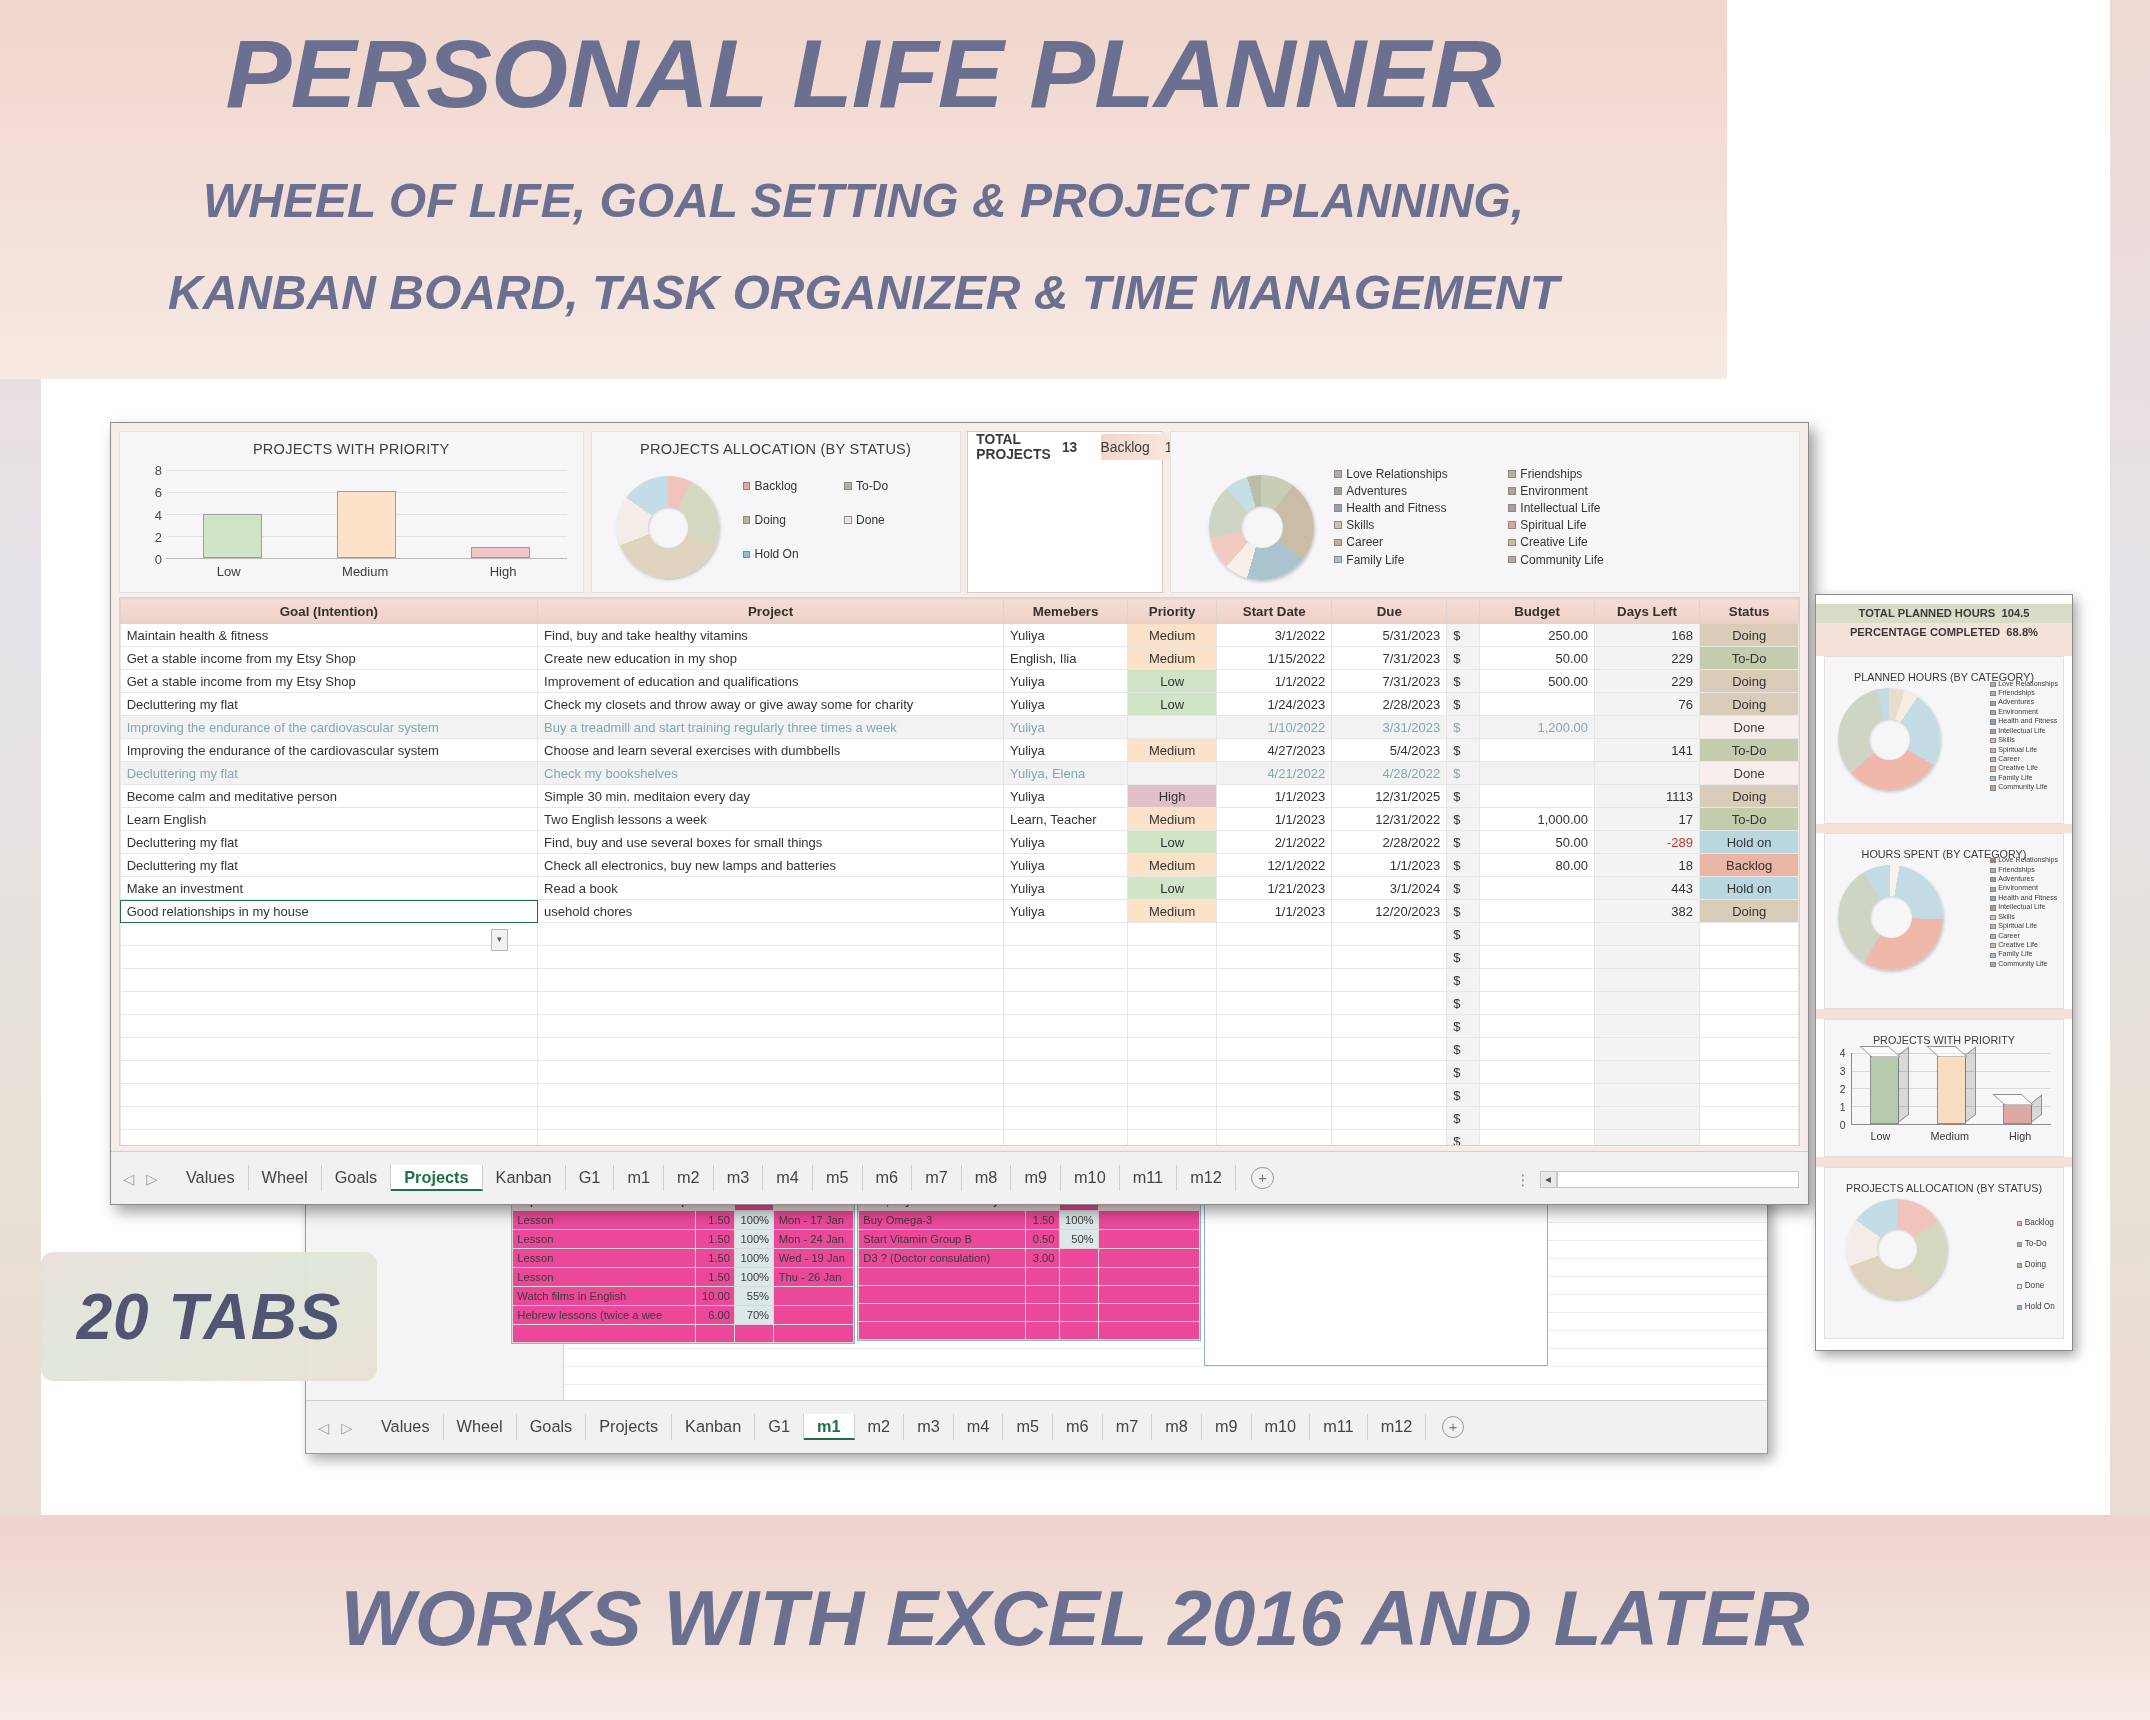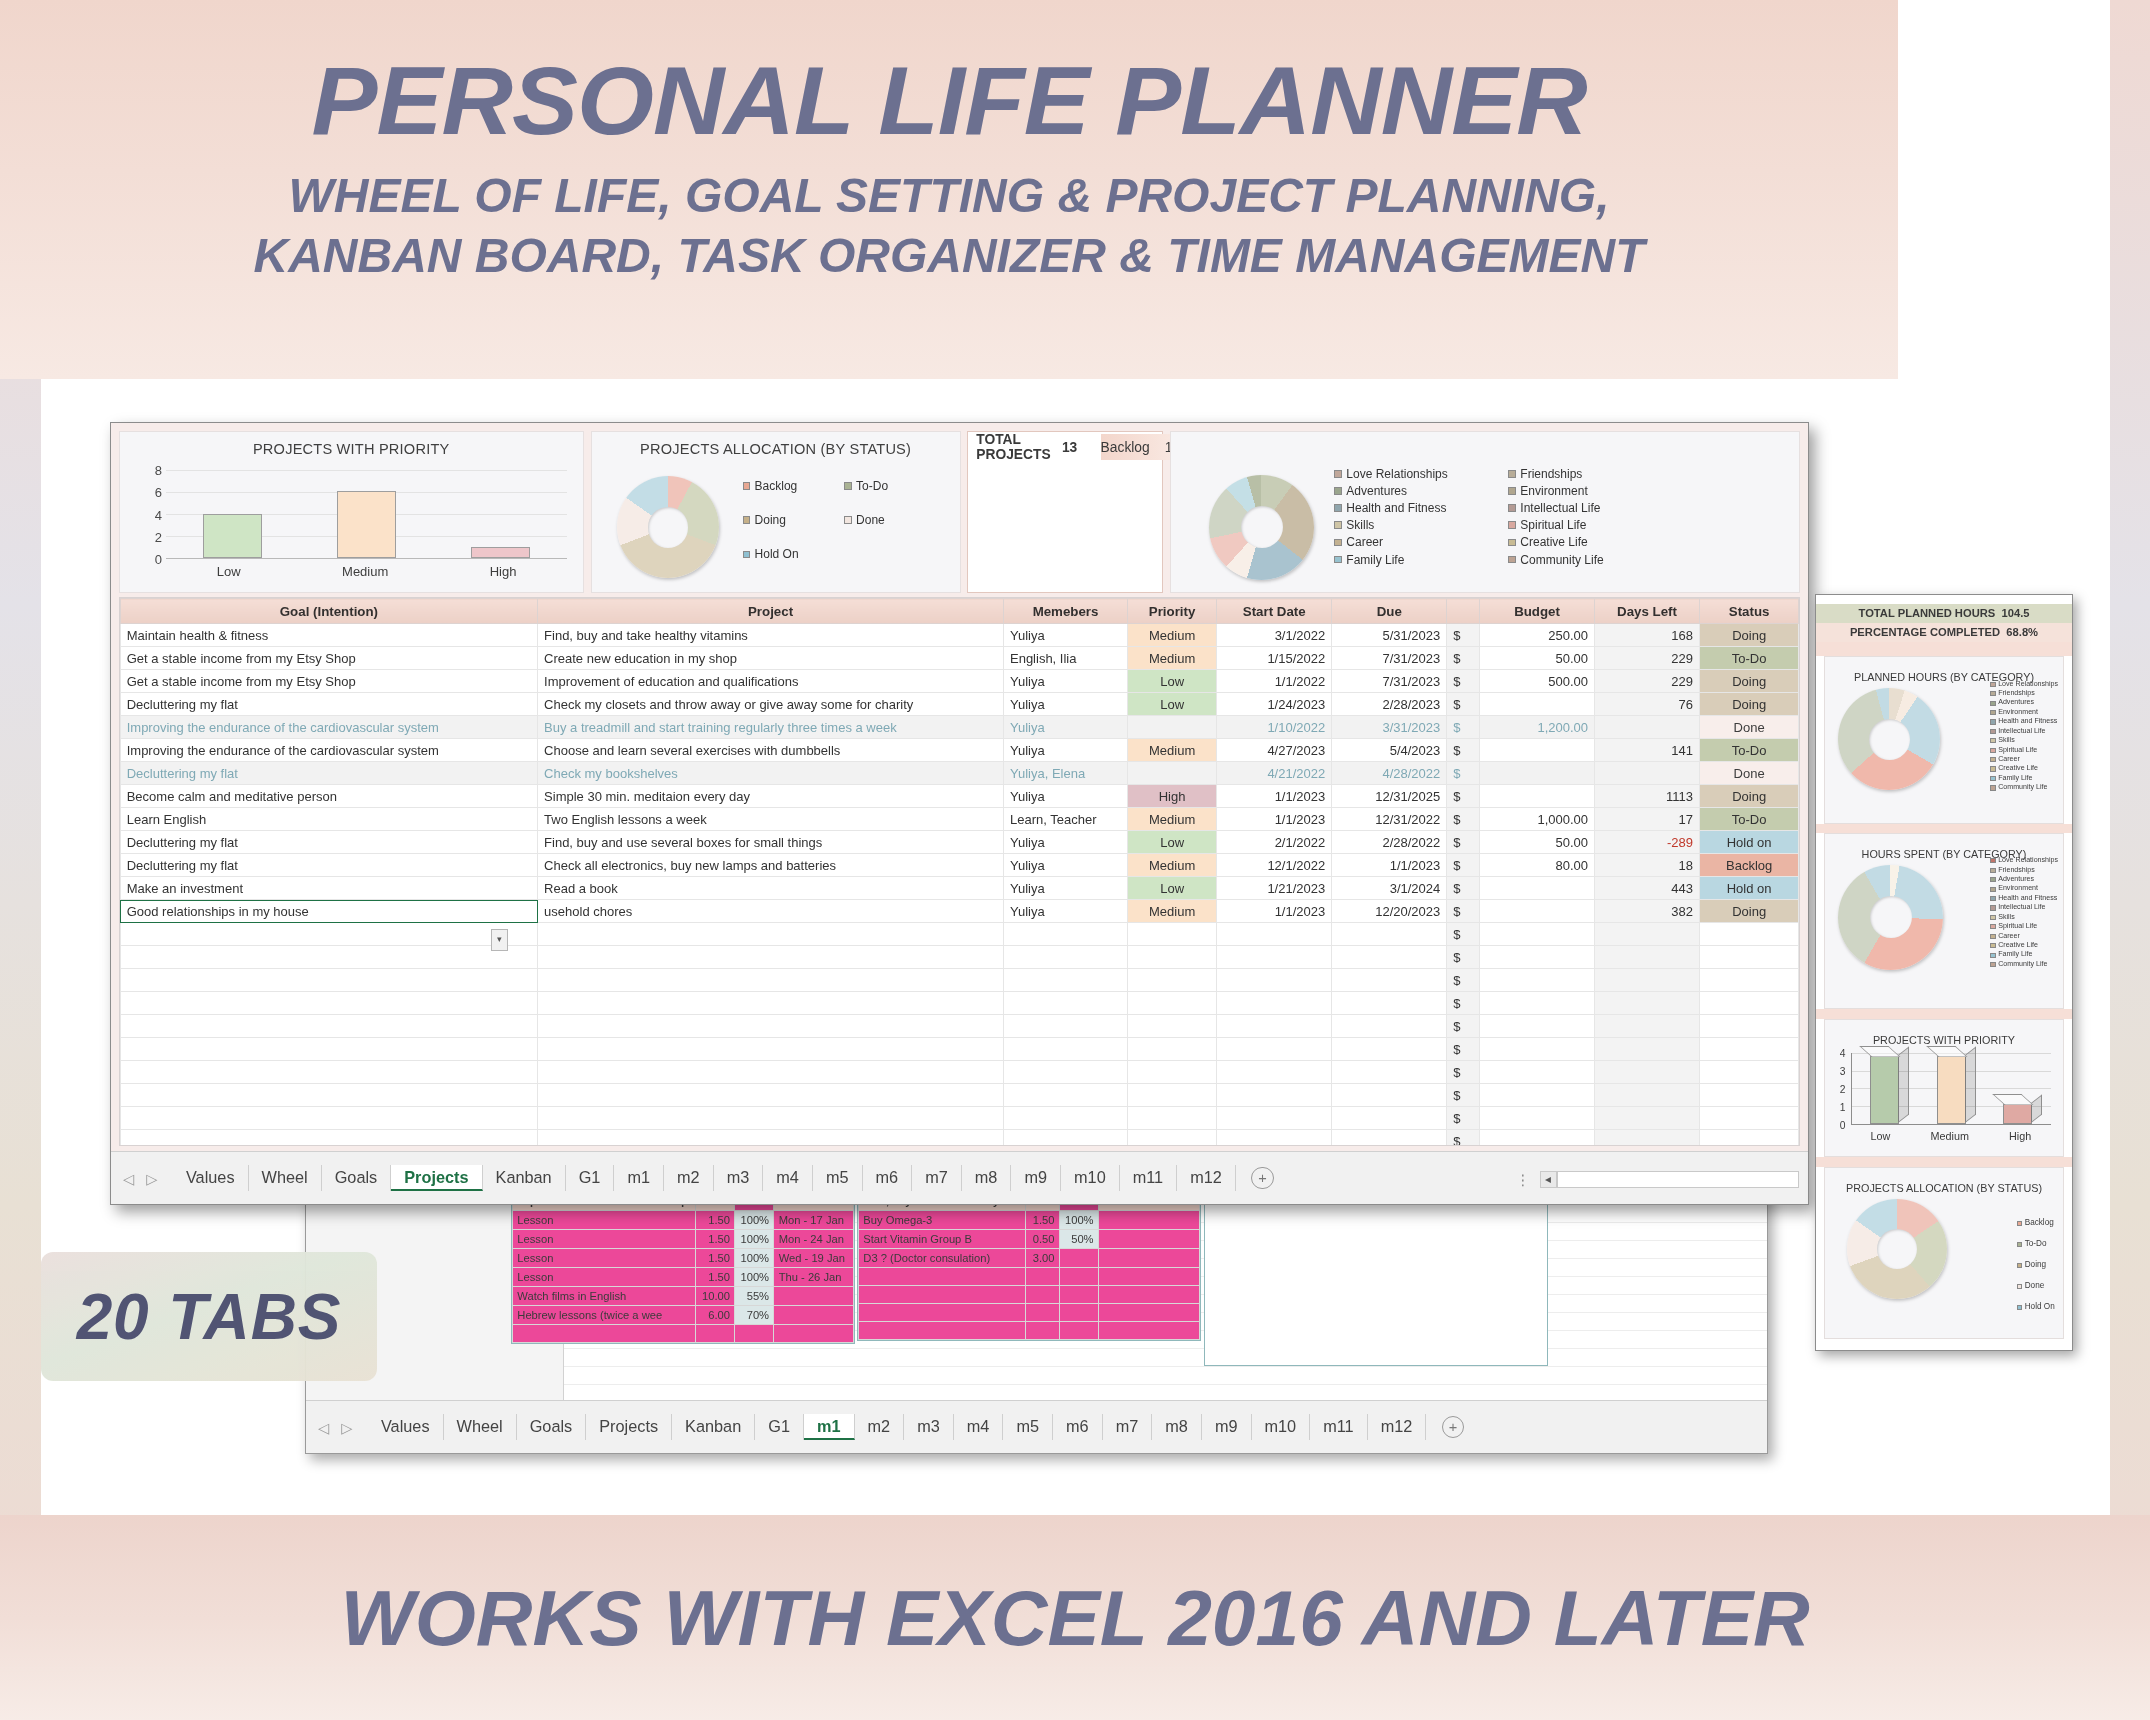"PERSONAL LIFE PLANNER" .top-banner { gap: none -> 32px; padding-top: 51px -> 24px; width: 1898px -> 1727px }
